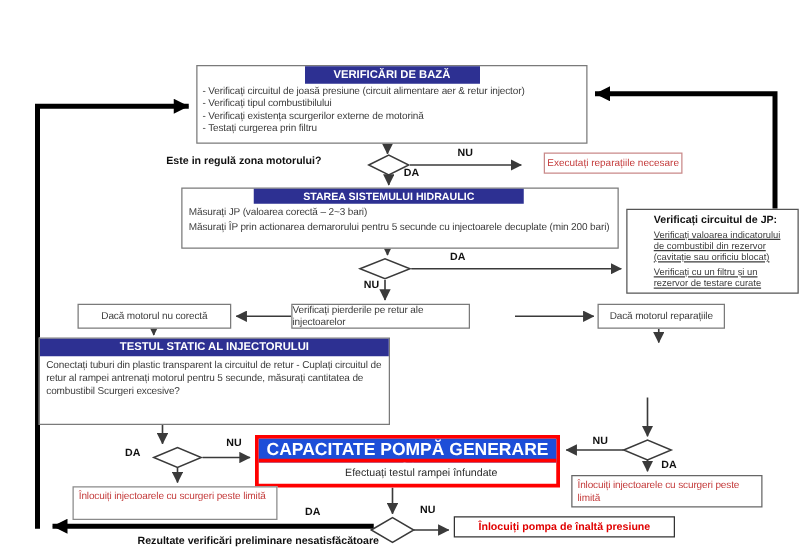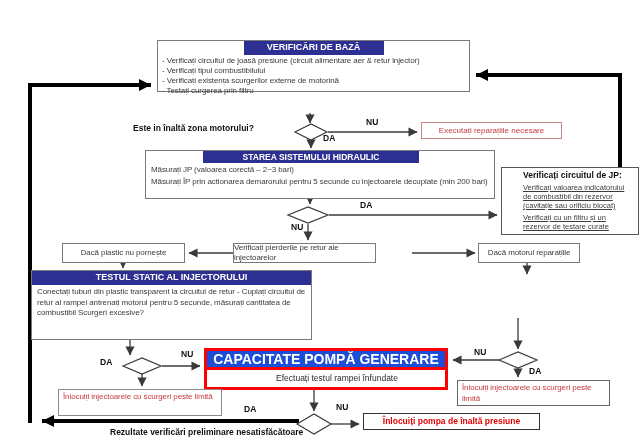"VERIFICĂRI DE BAZĂ" div.box { height: 52px -> 63px; top: 40px -> 52px }
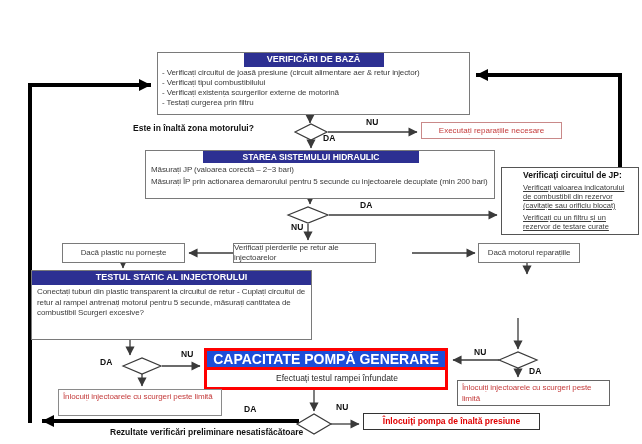"Este in înaltă zona motorului?" div.lbl { text: înaltă -> regulă }
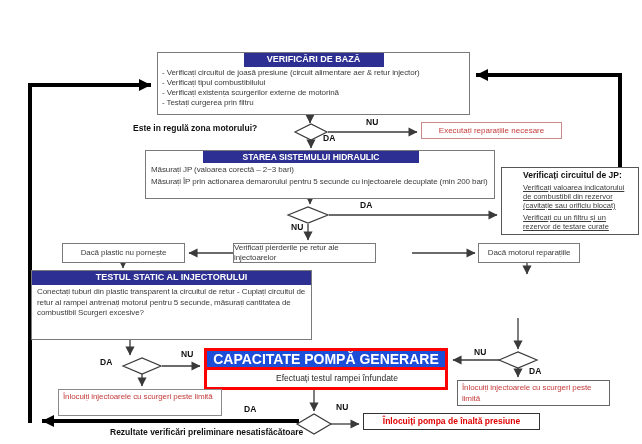"Executați reparațiile necesare" div.box { left: 421px -> 435px; width: 141px -> 111px }
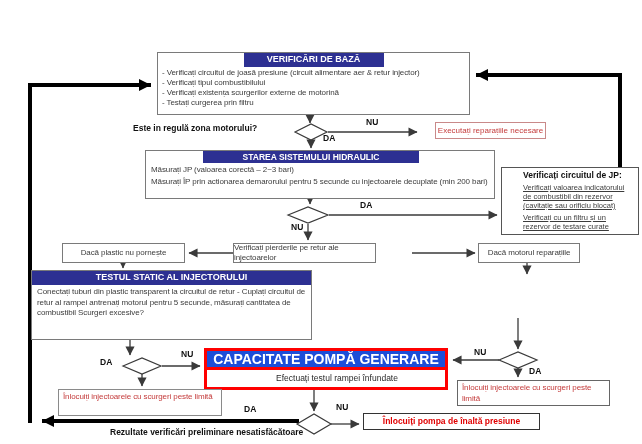"Dacă plastic nu pornește" span.small { text: plastic nu pornește -> motorul nu corectă }
